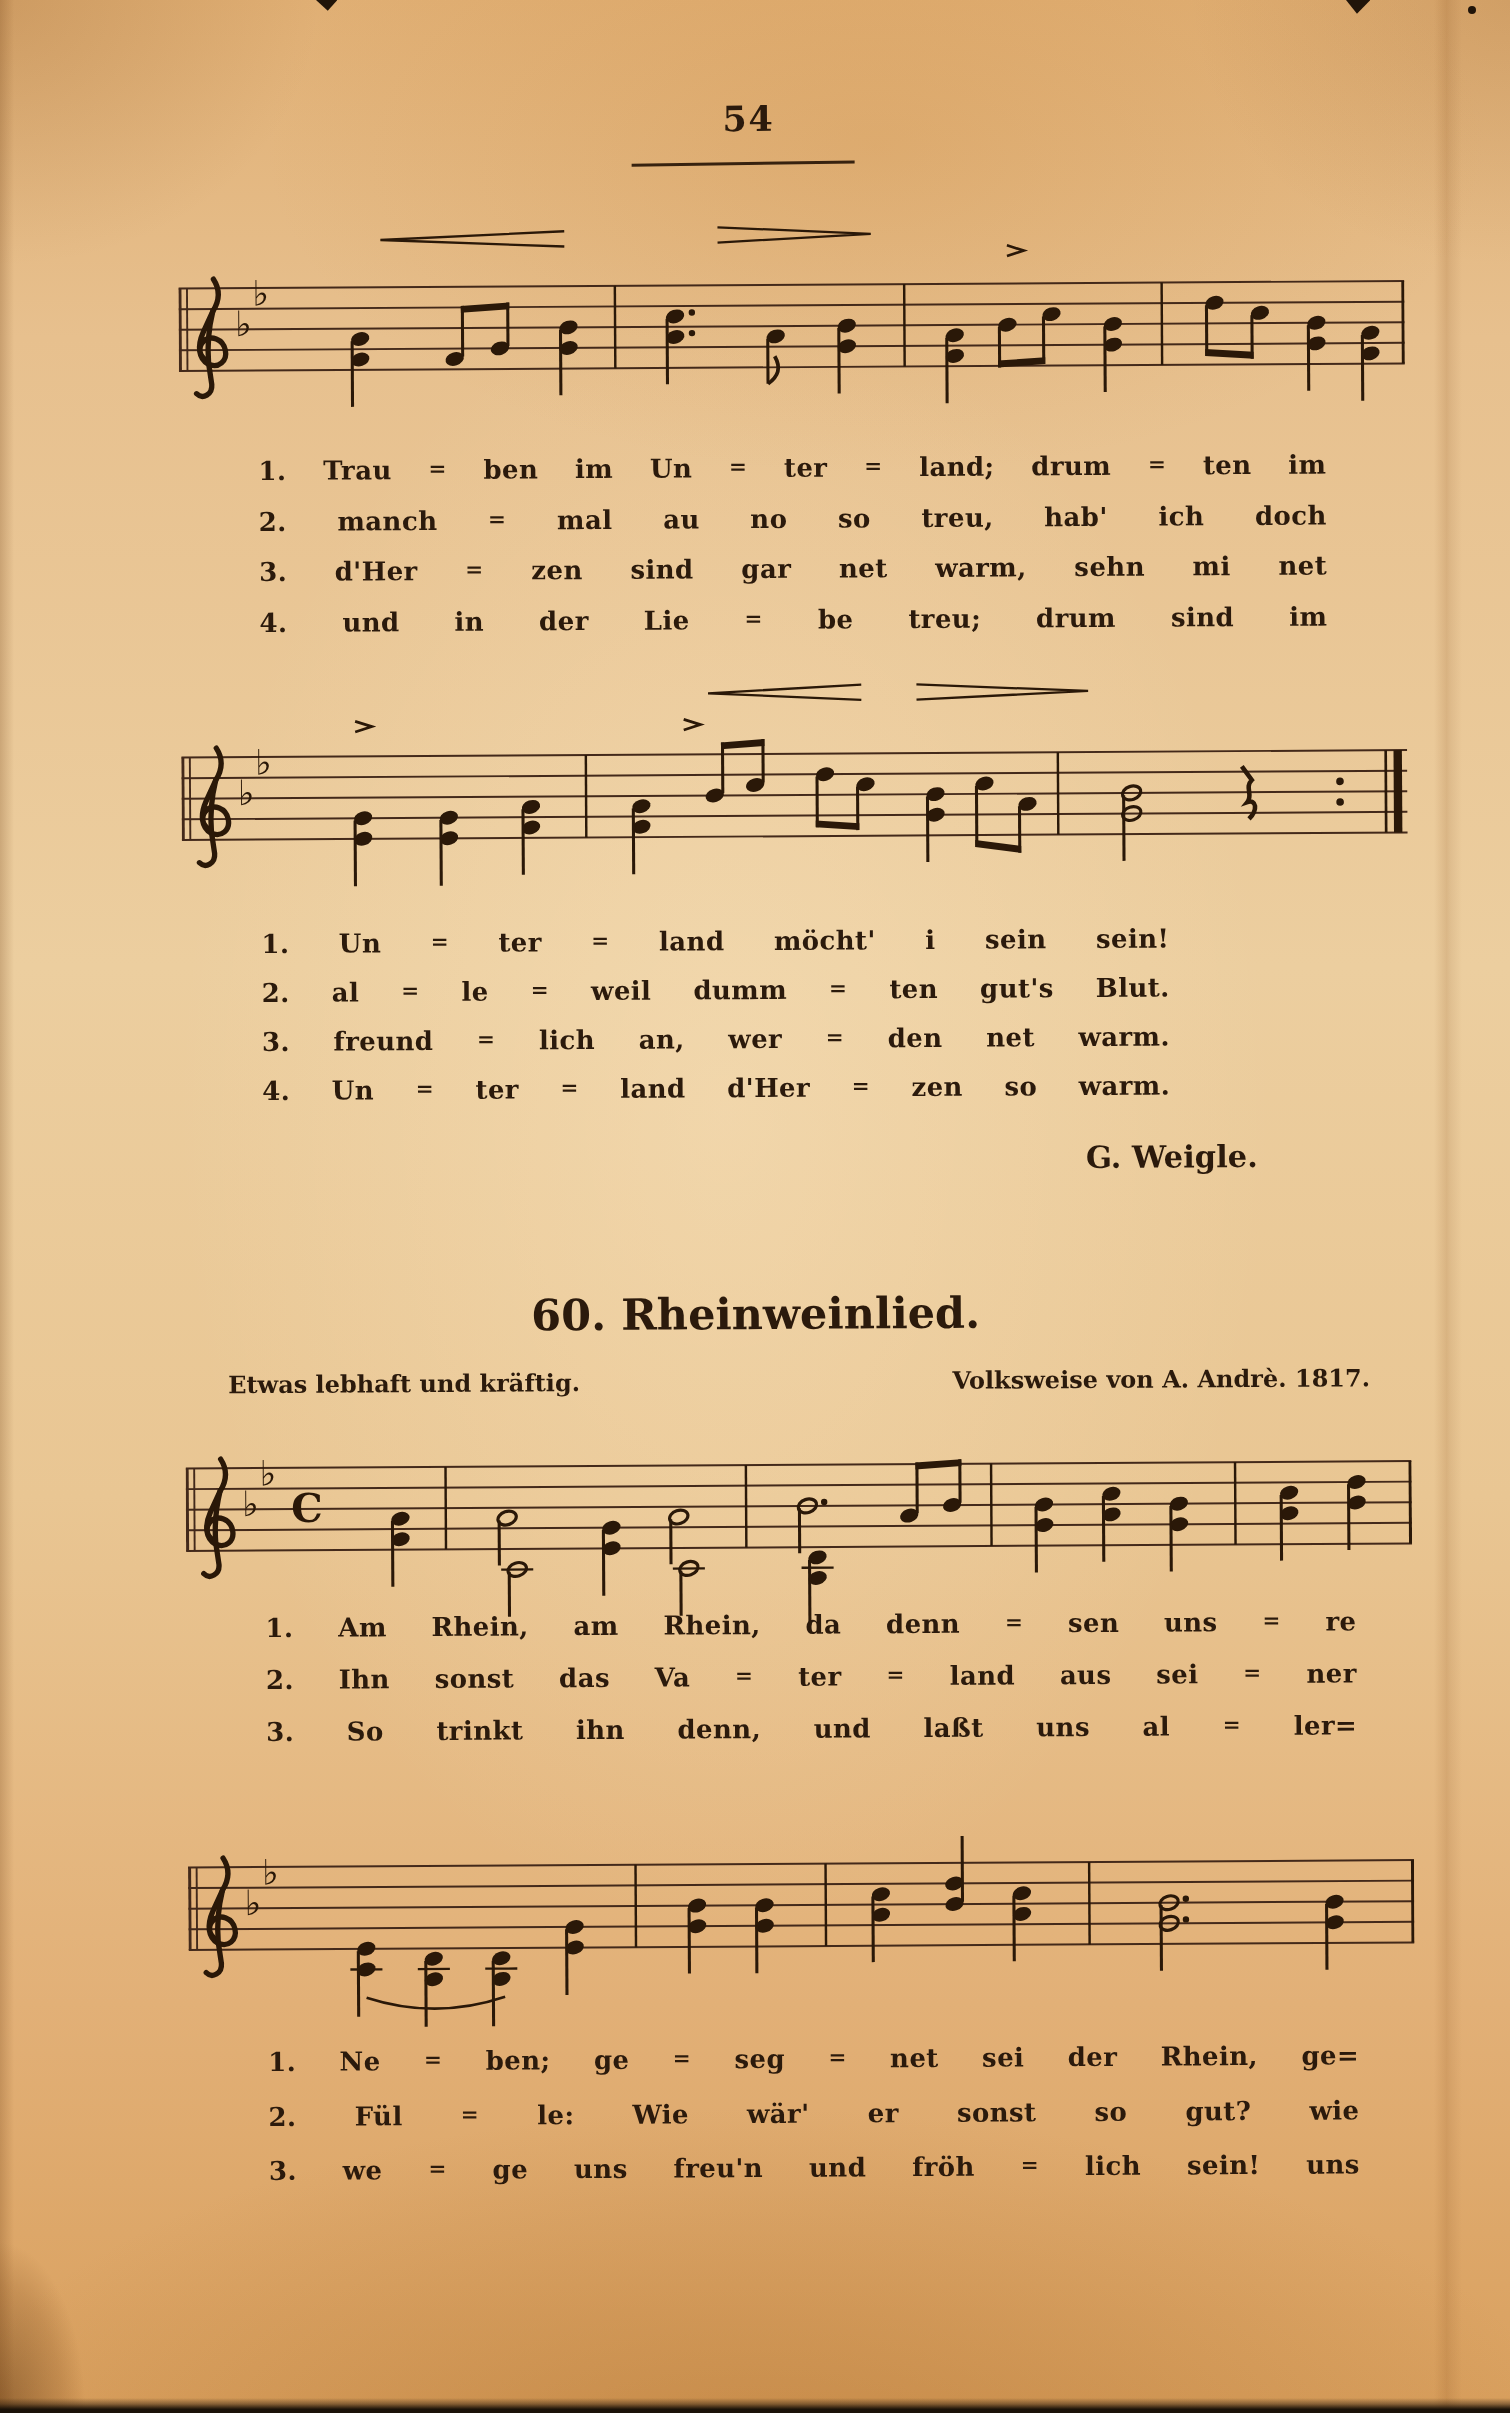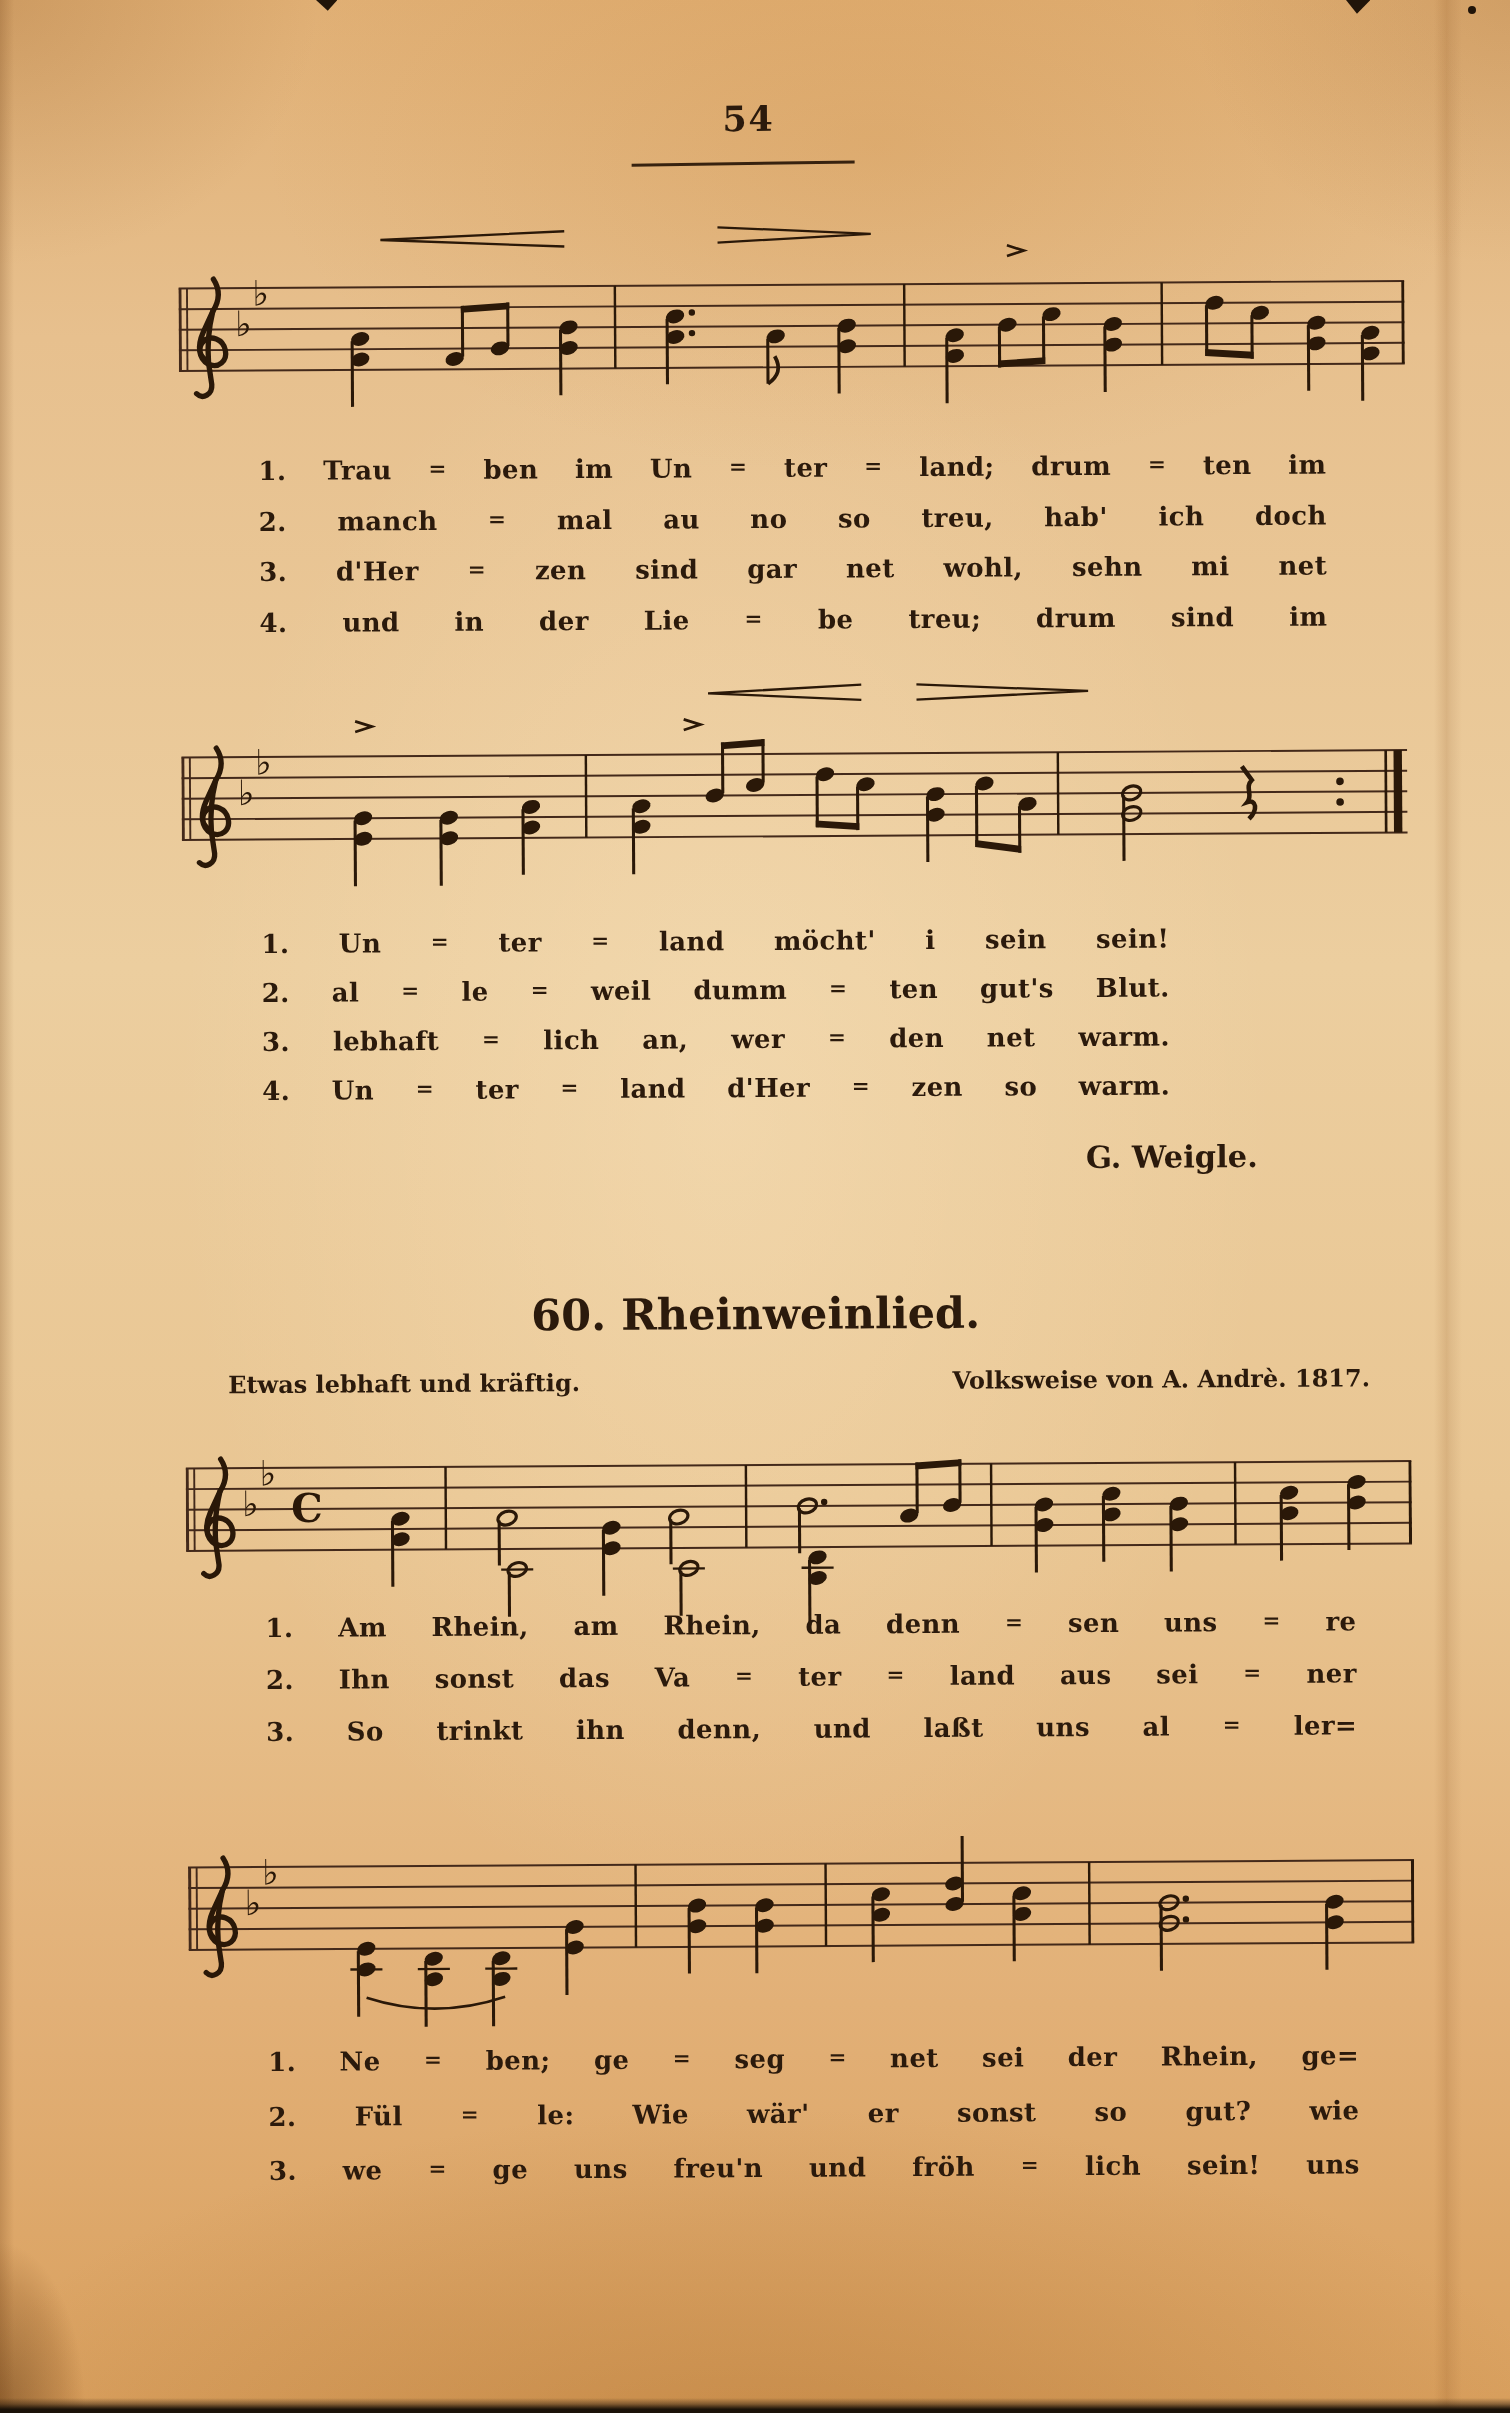"wohl," span.tok { text: wohl -> warm }
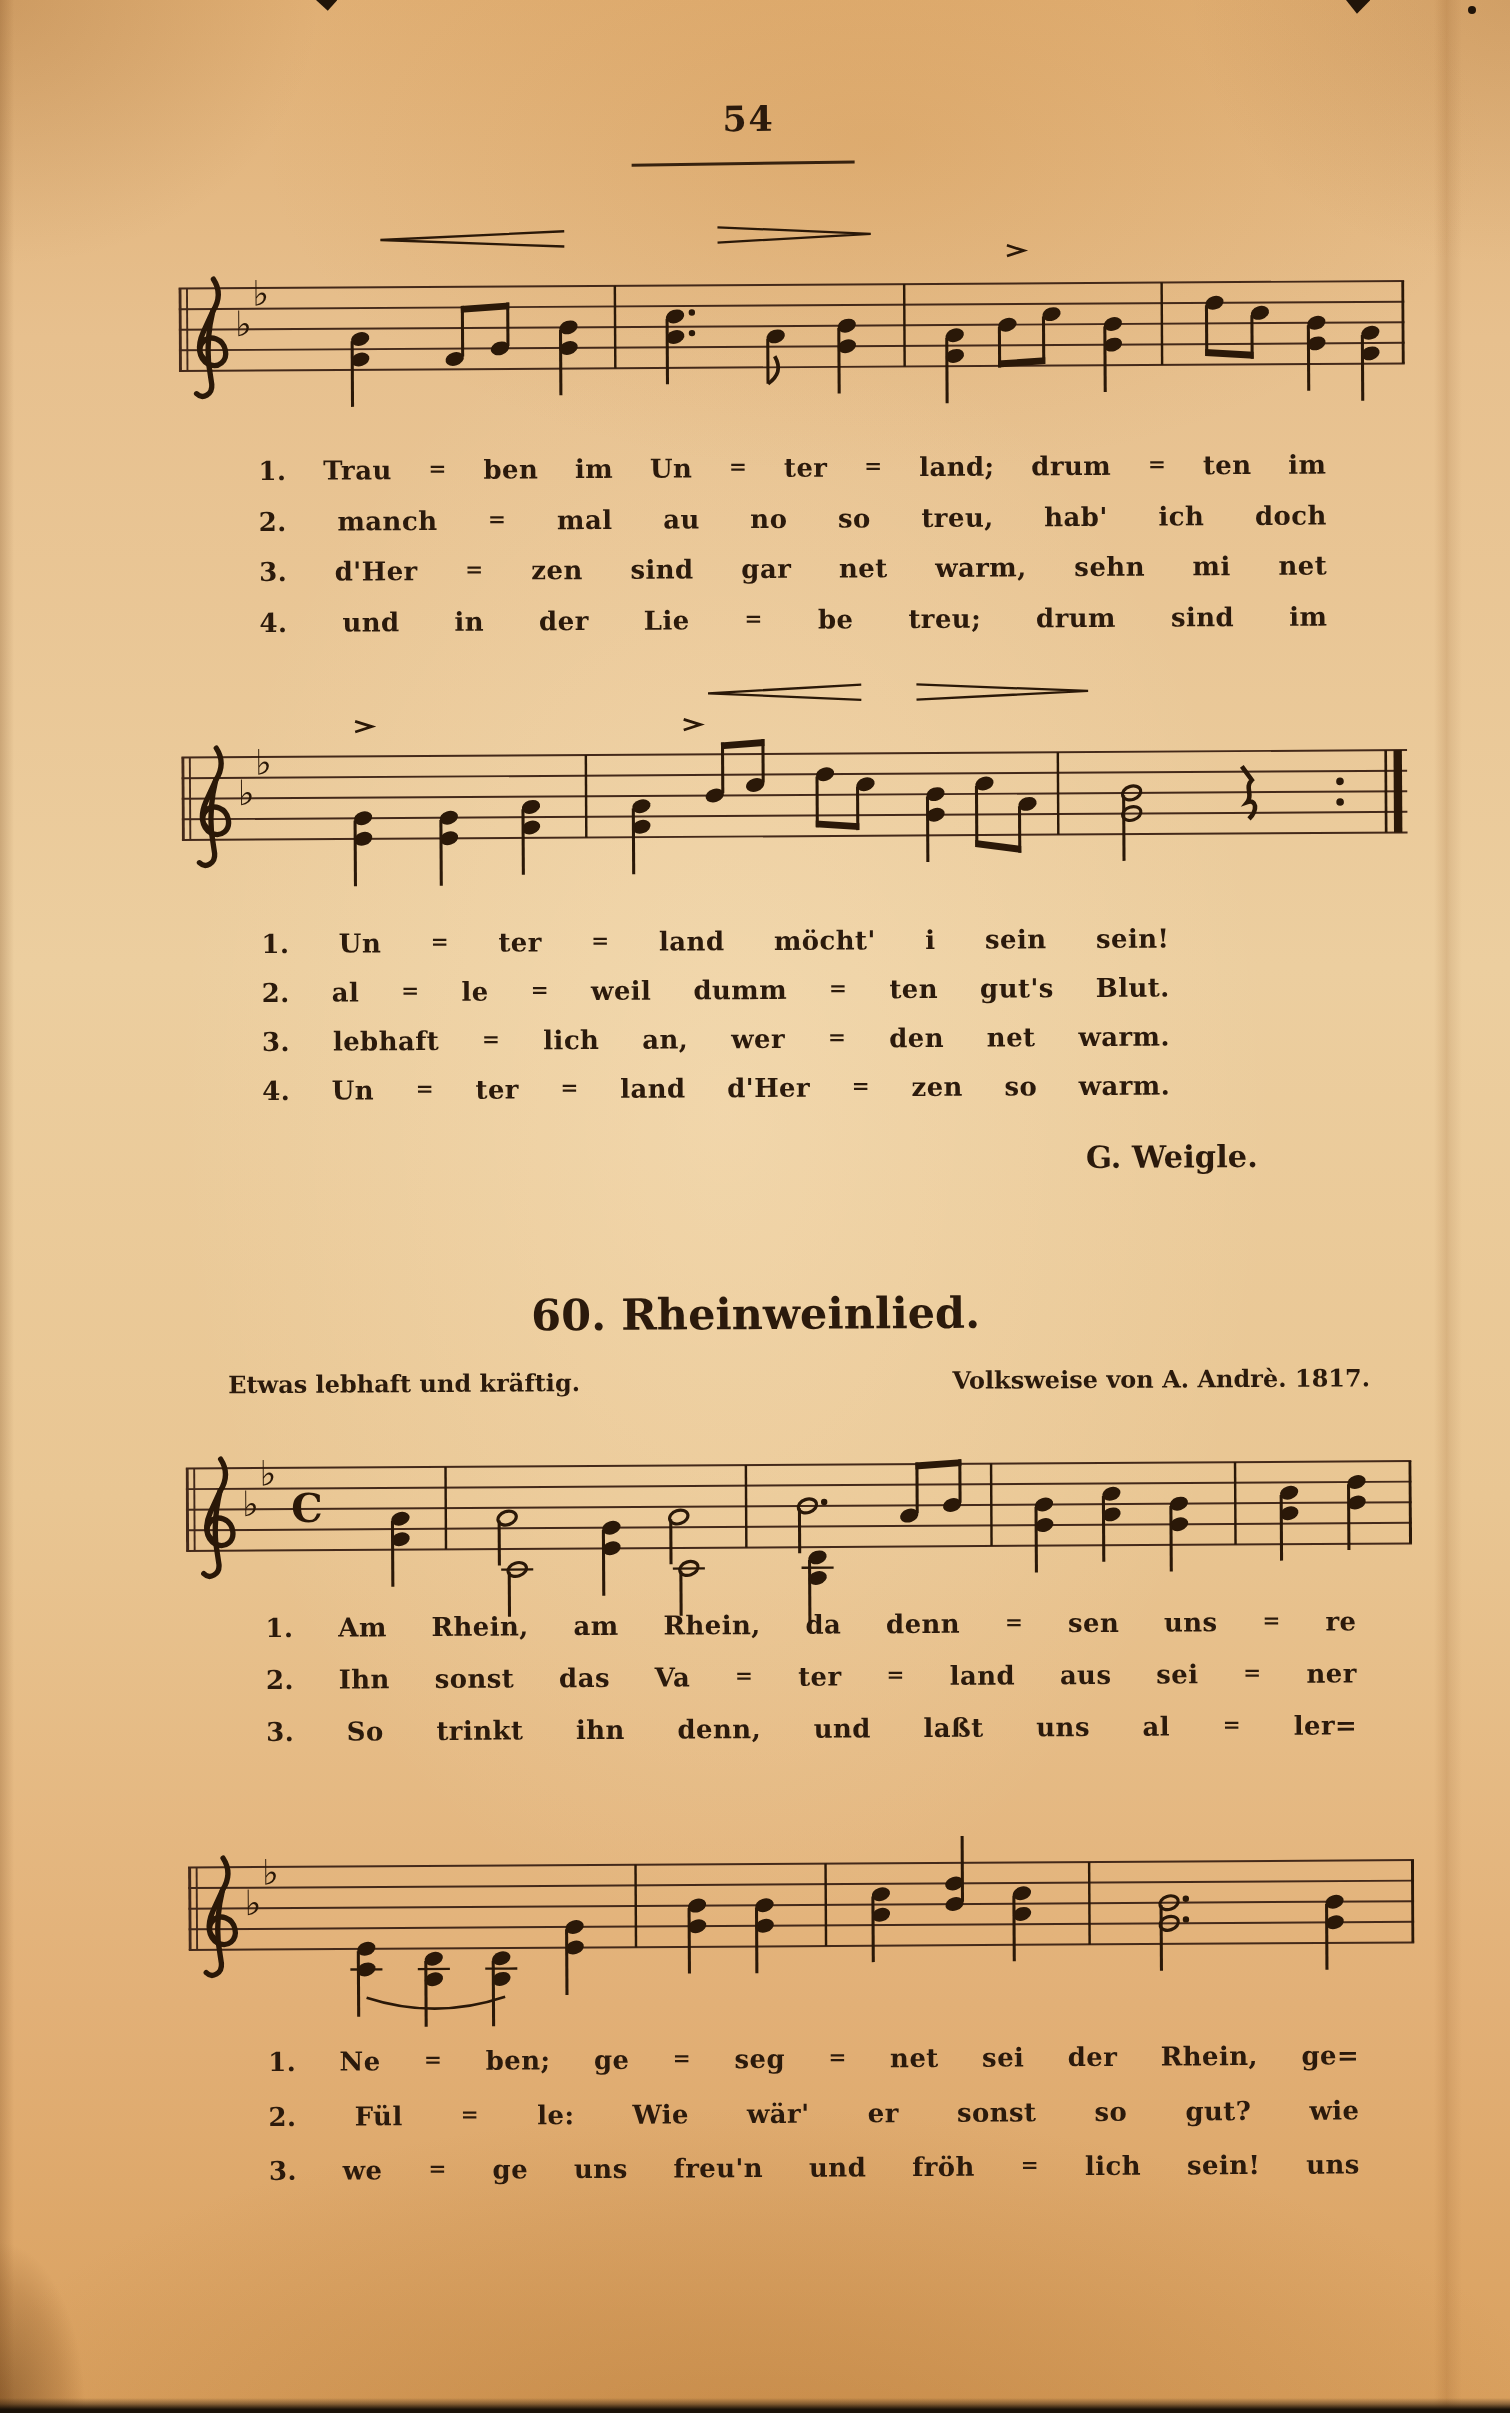"lebhaft" span.tok { text: lebhaft -> freund }
